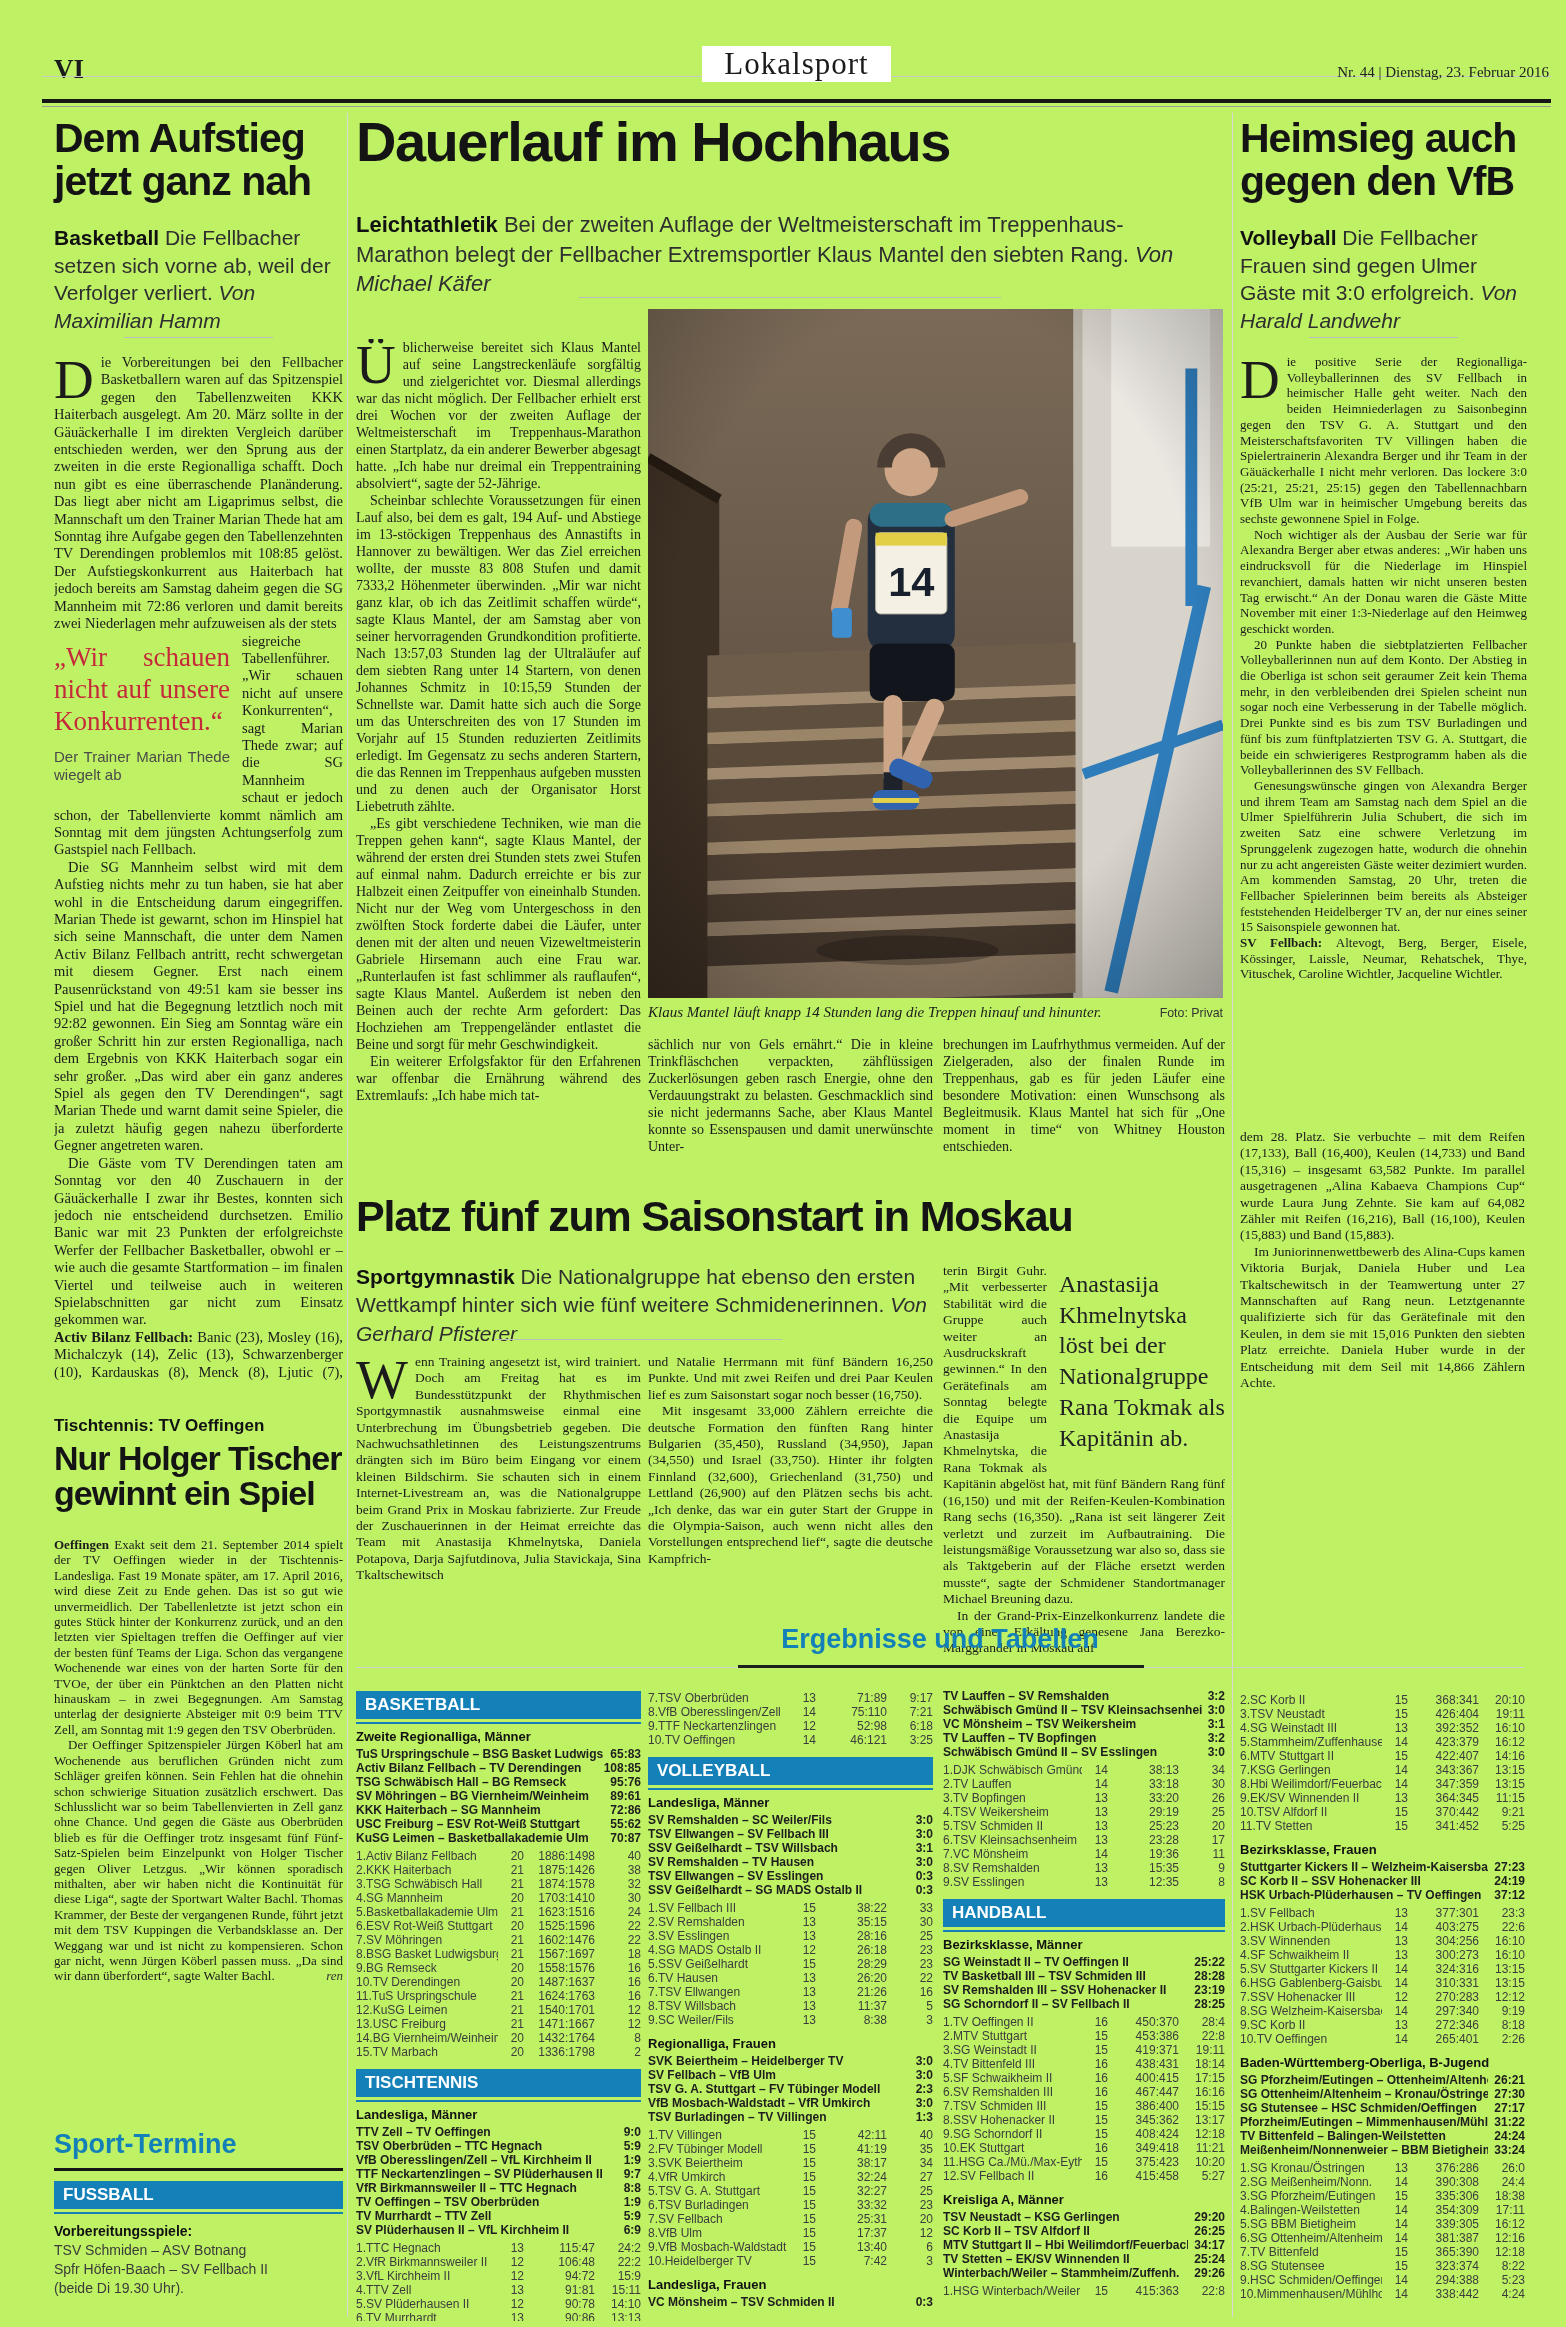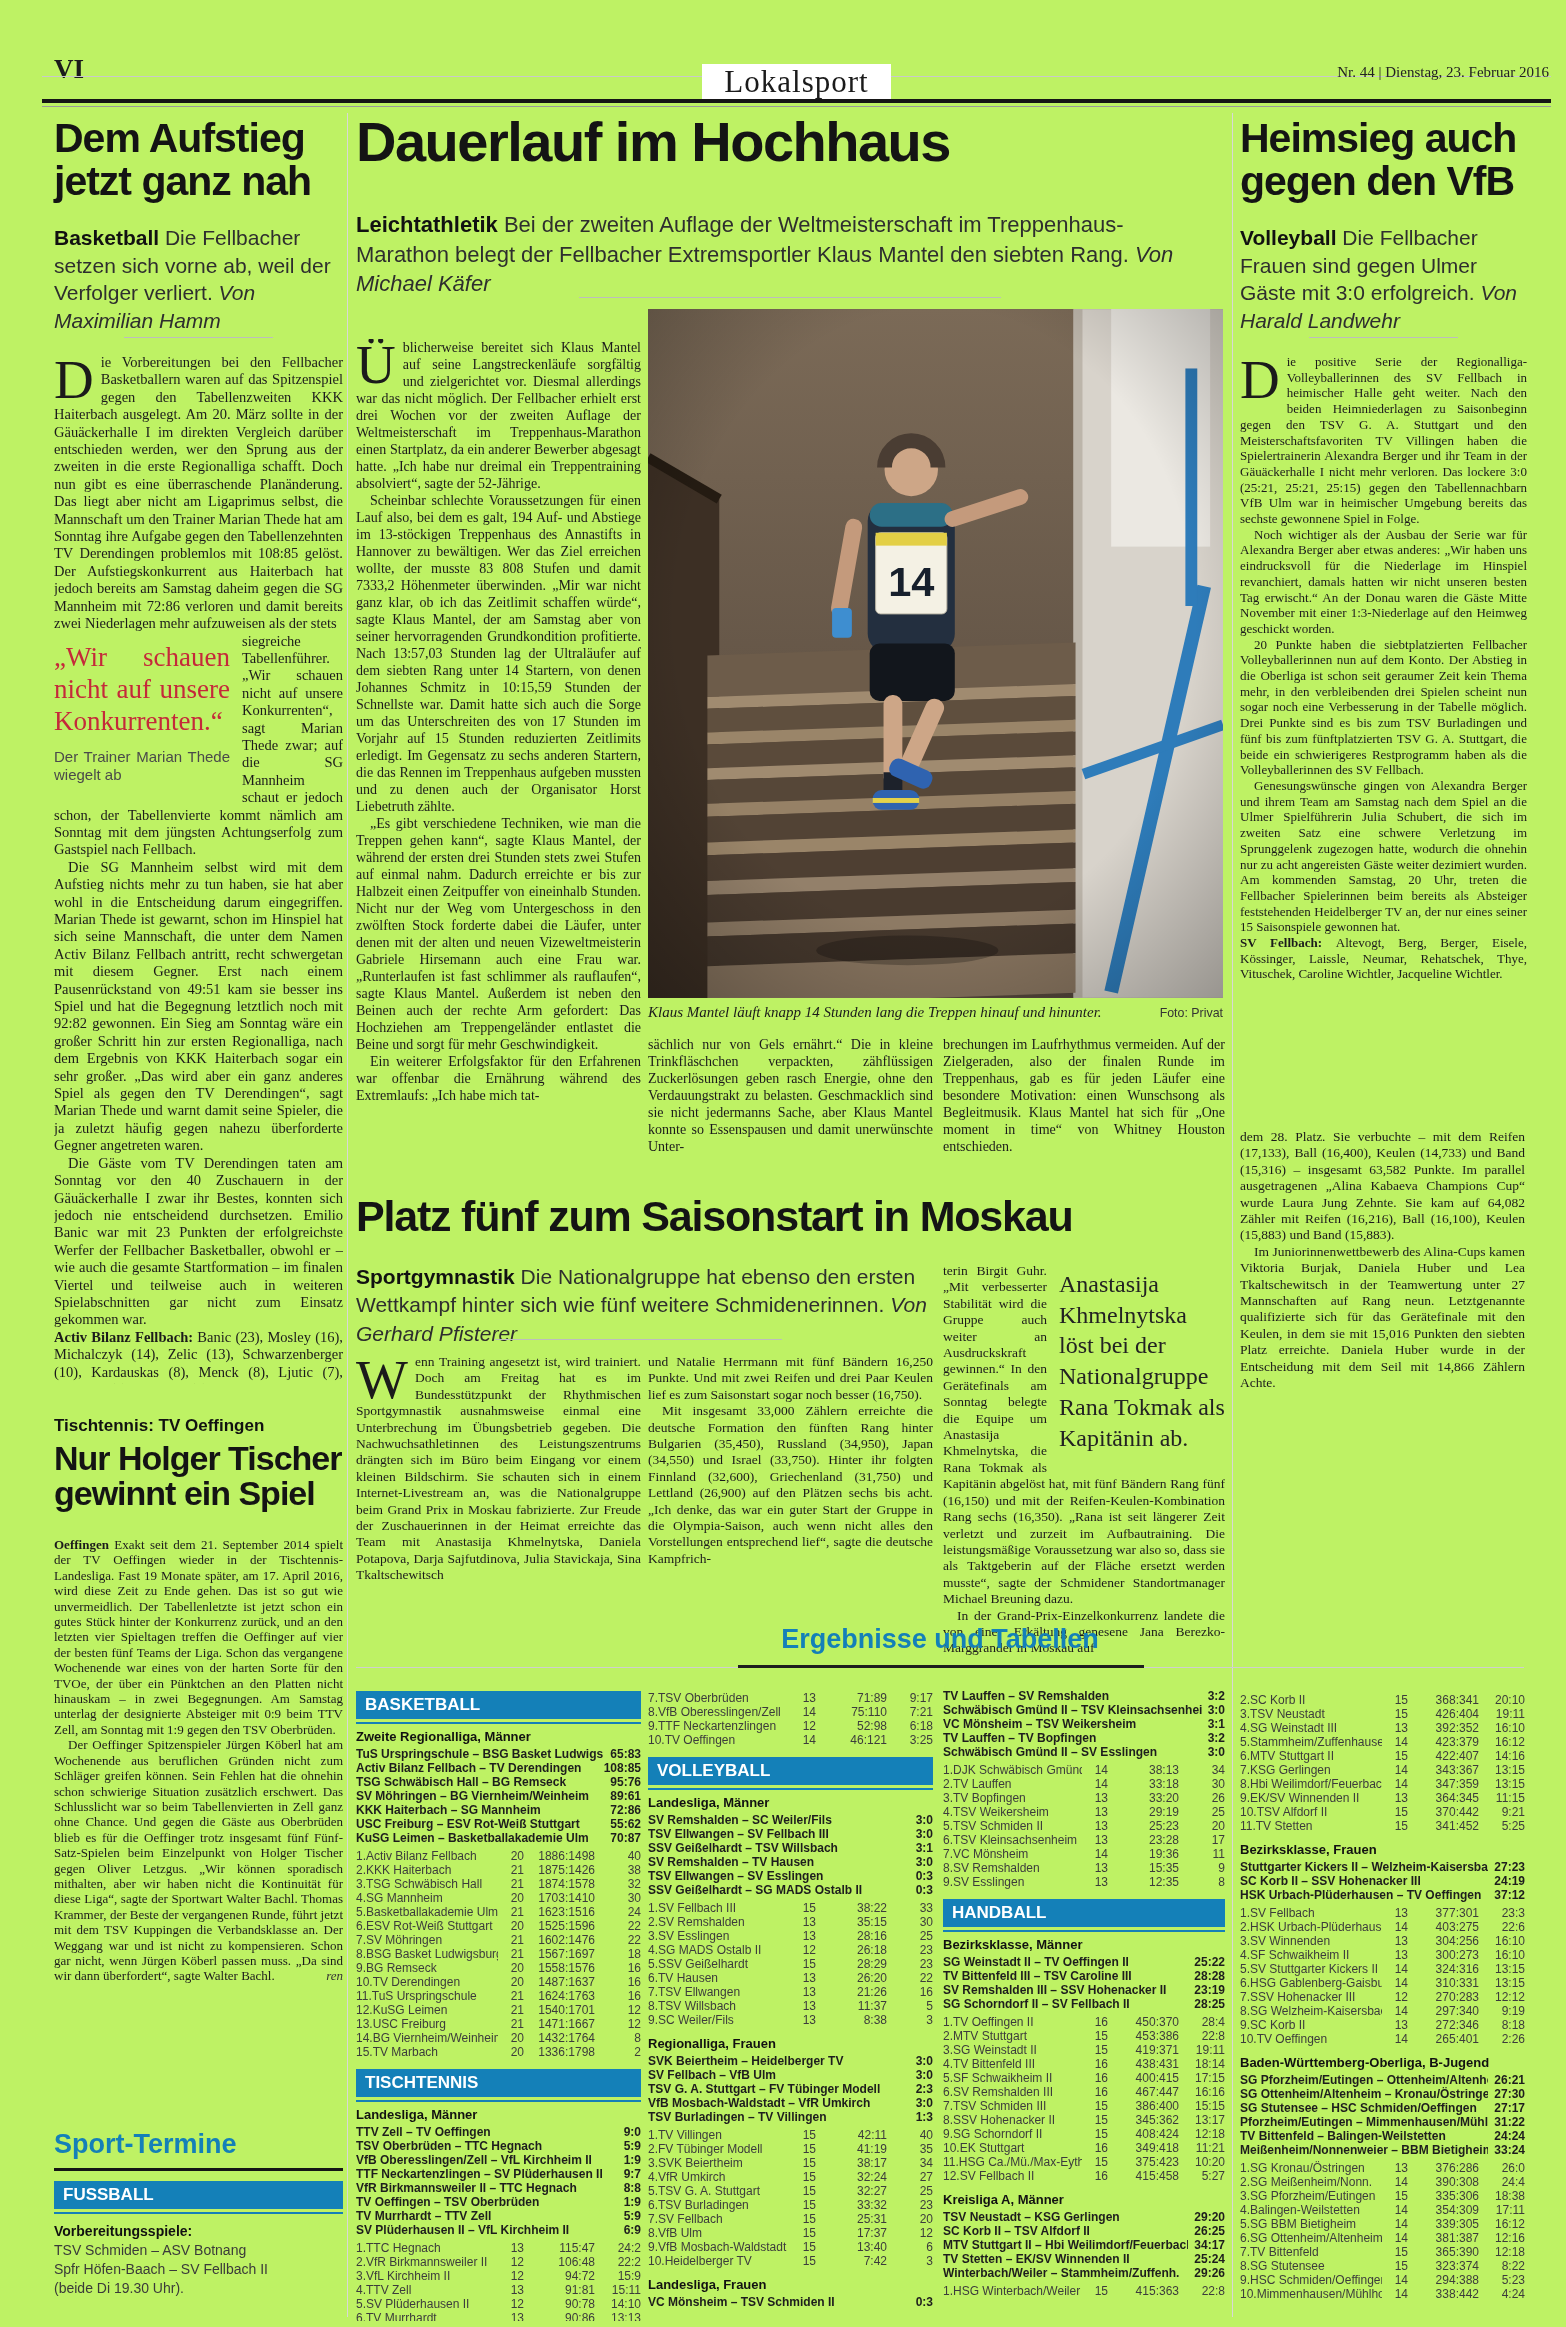"Lokalsport" div.abs { top: 18px -> 0 }
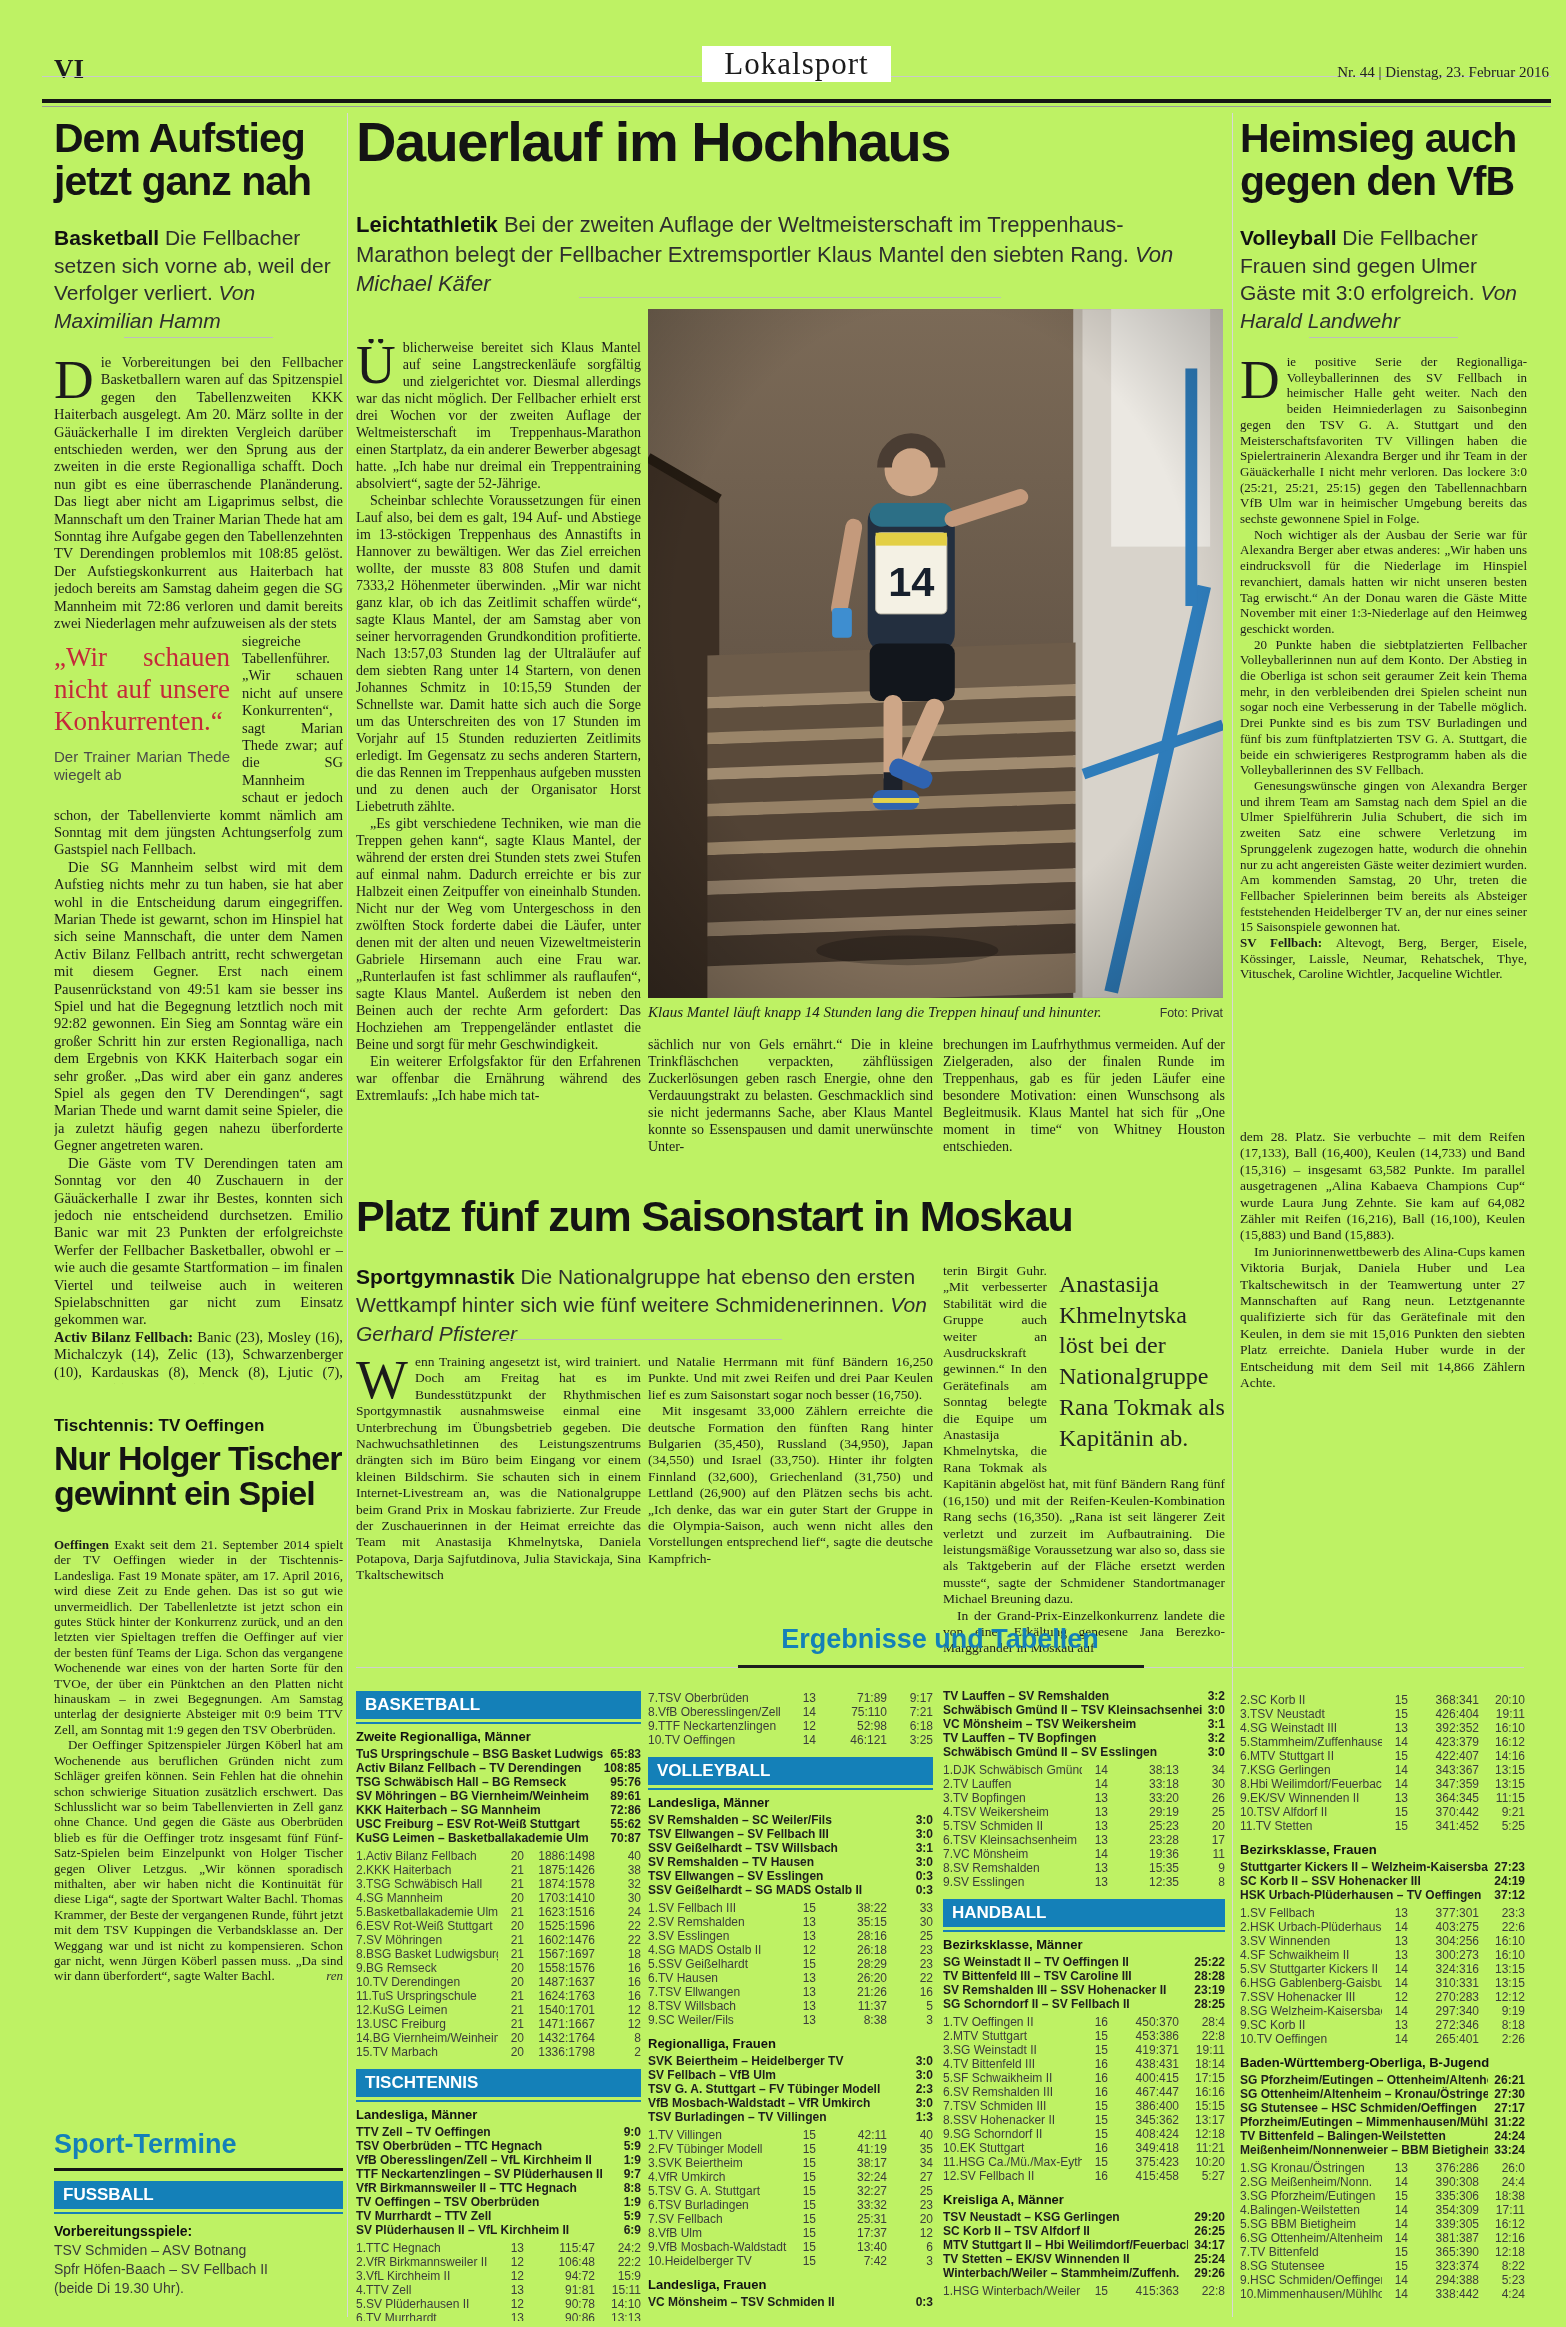"TV Bittenfeld III – TSV" span.t { text: Bittenfeld III – TSV Caroline -> Basketball III – TSV Schmiden }
